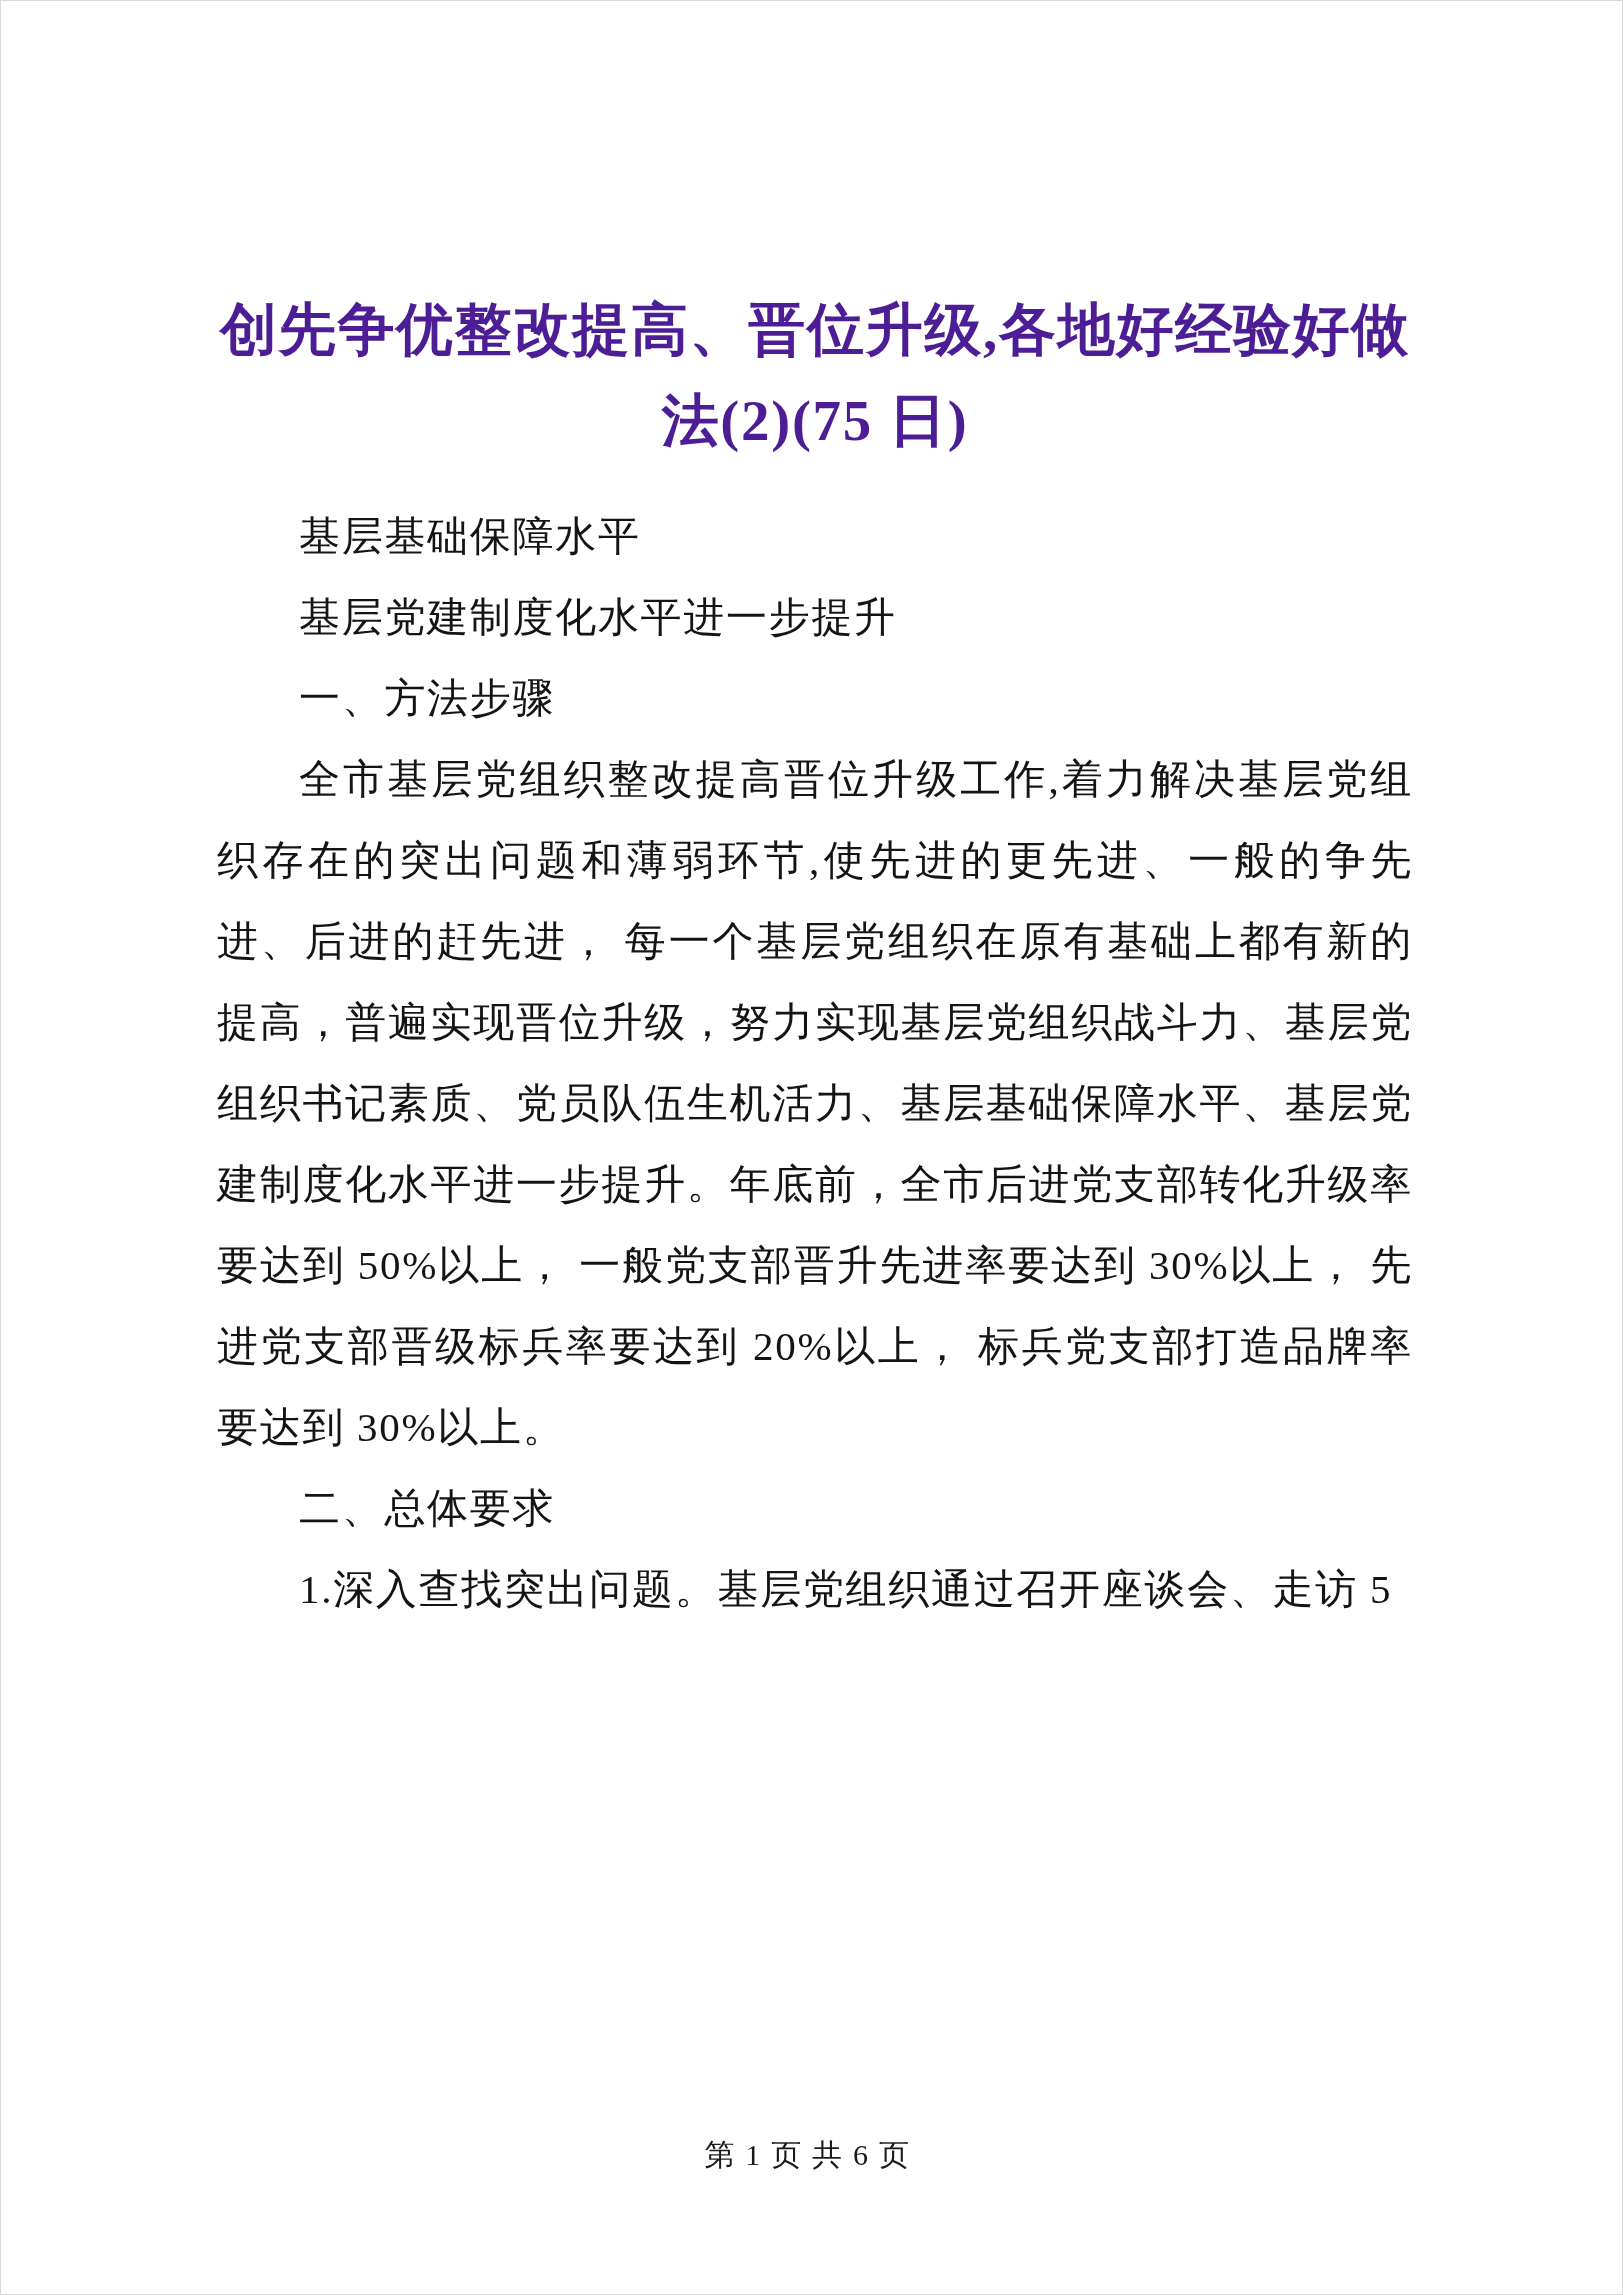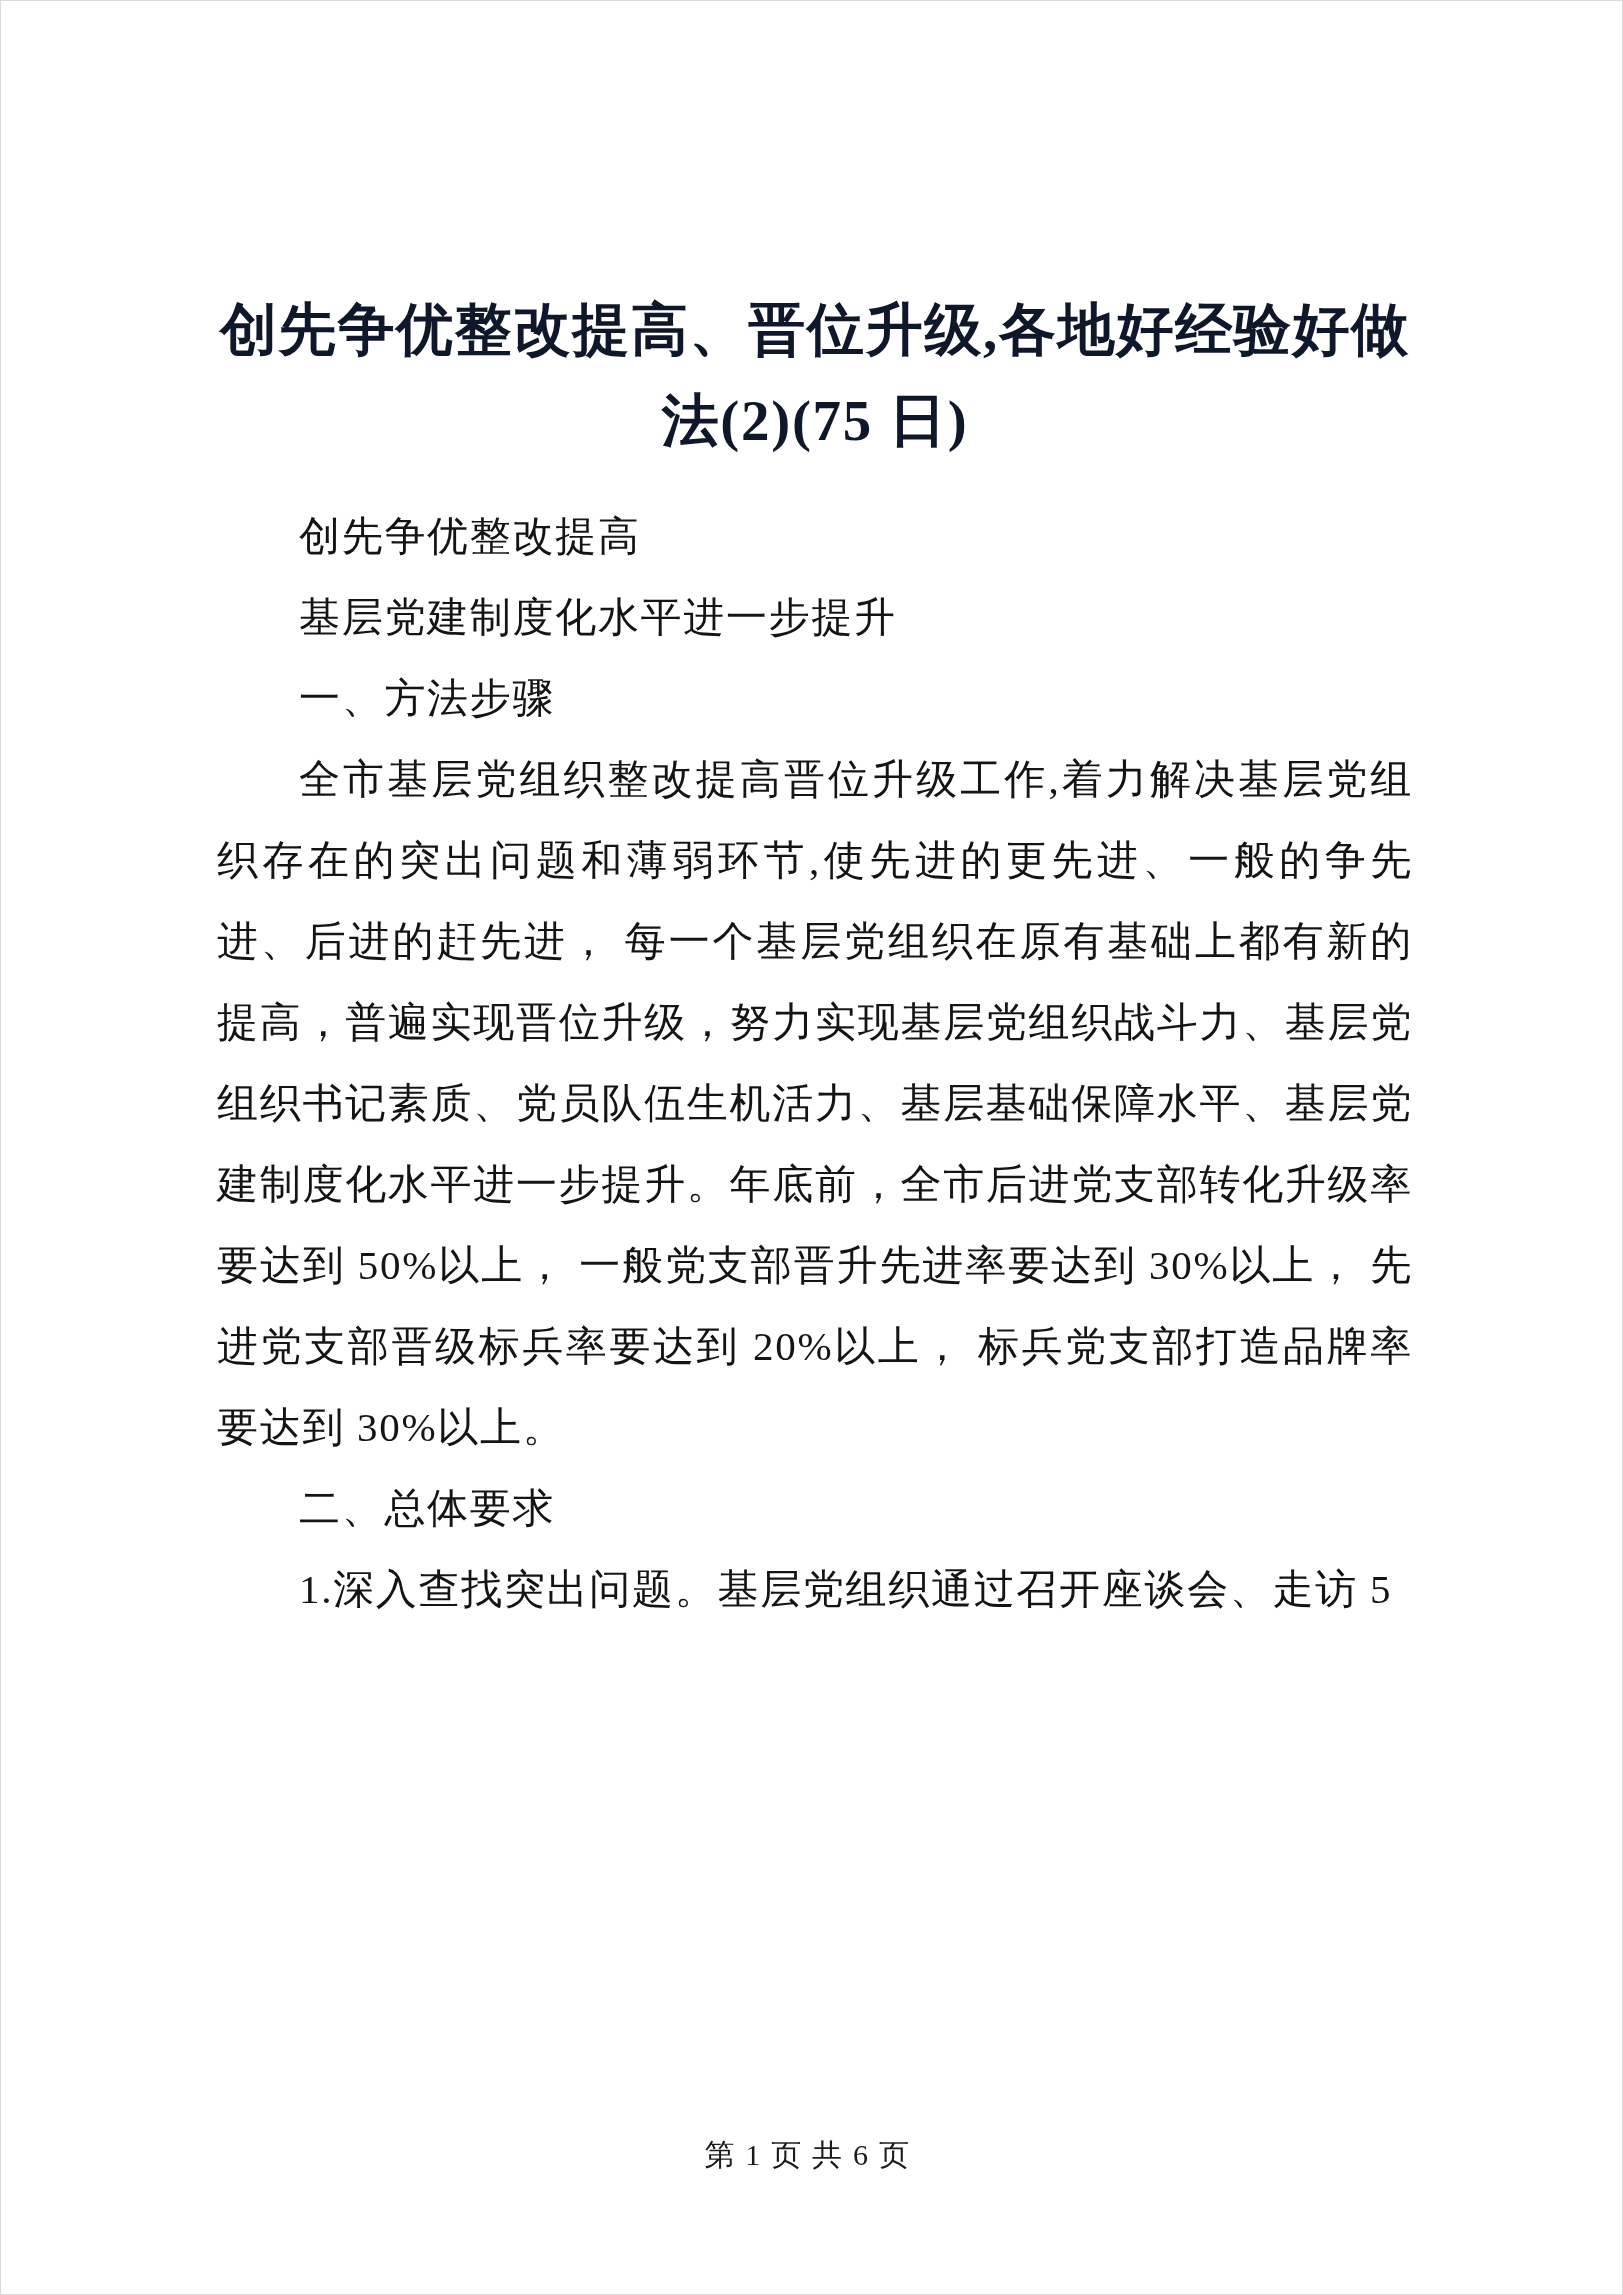"创先争优整改提高、晋位升级,各地好经验好做法(2)(75 日)" .doc-title { color: #0f172a -> #4c1d95 }
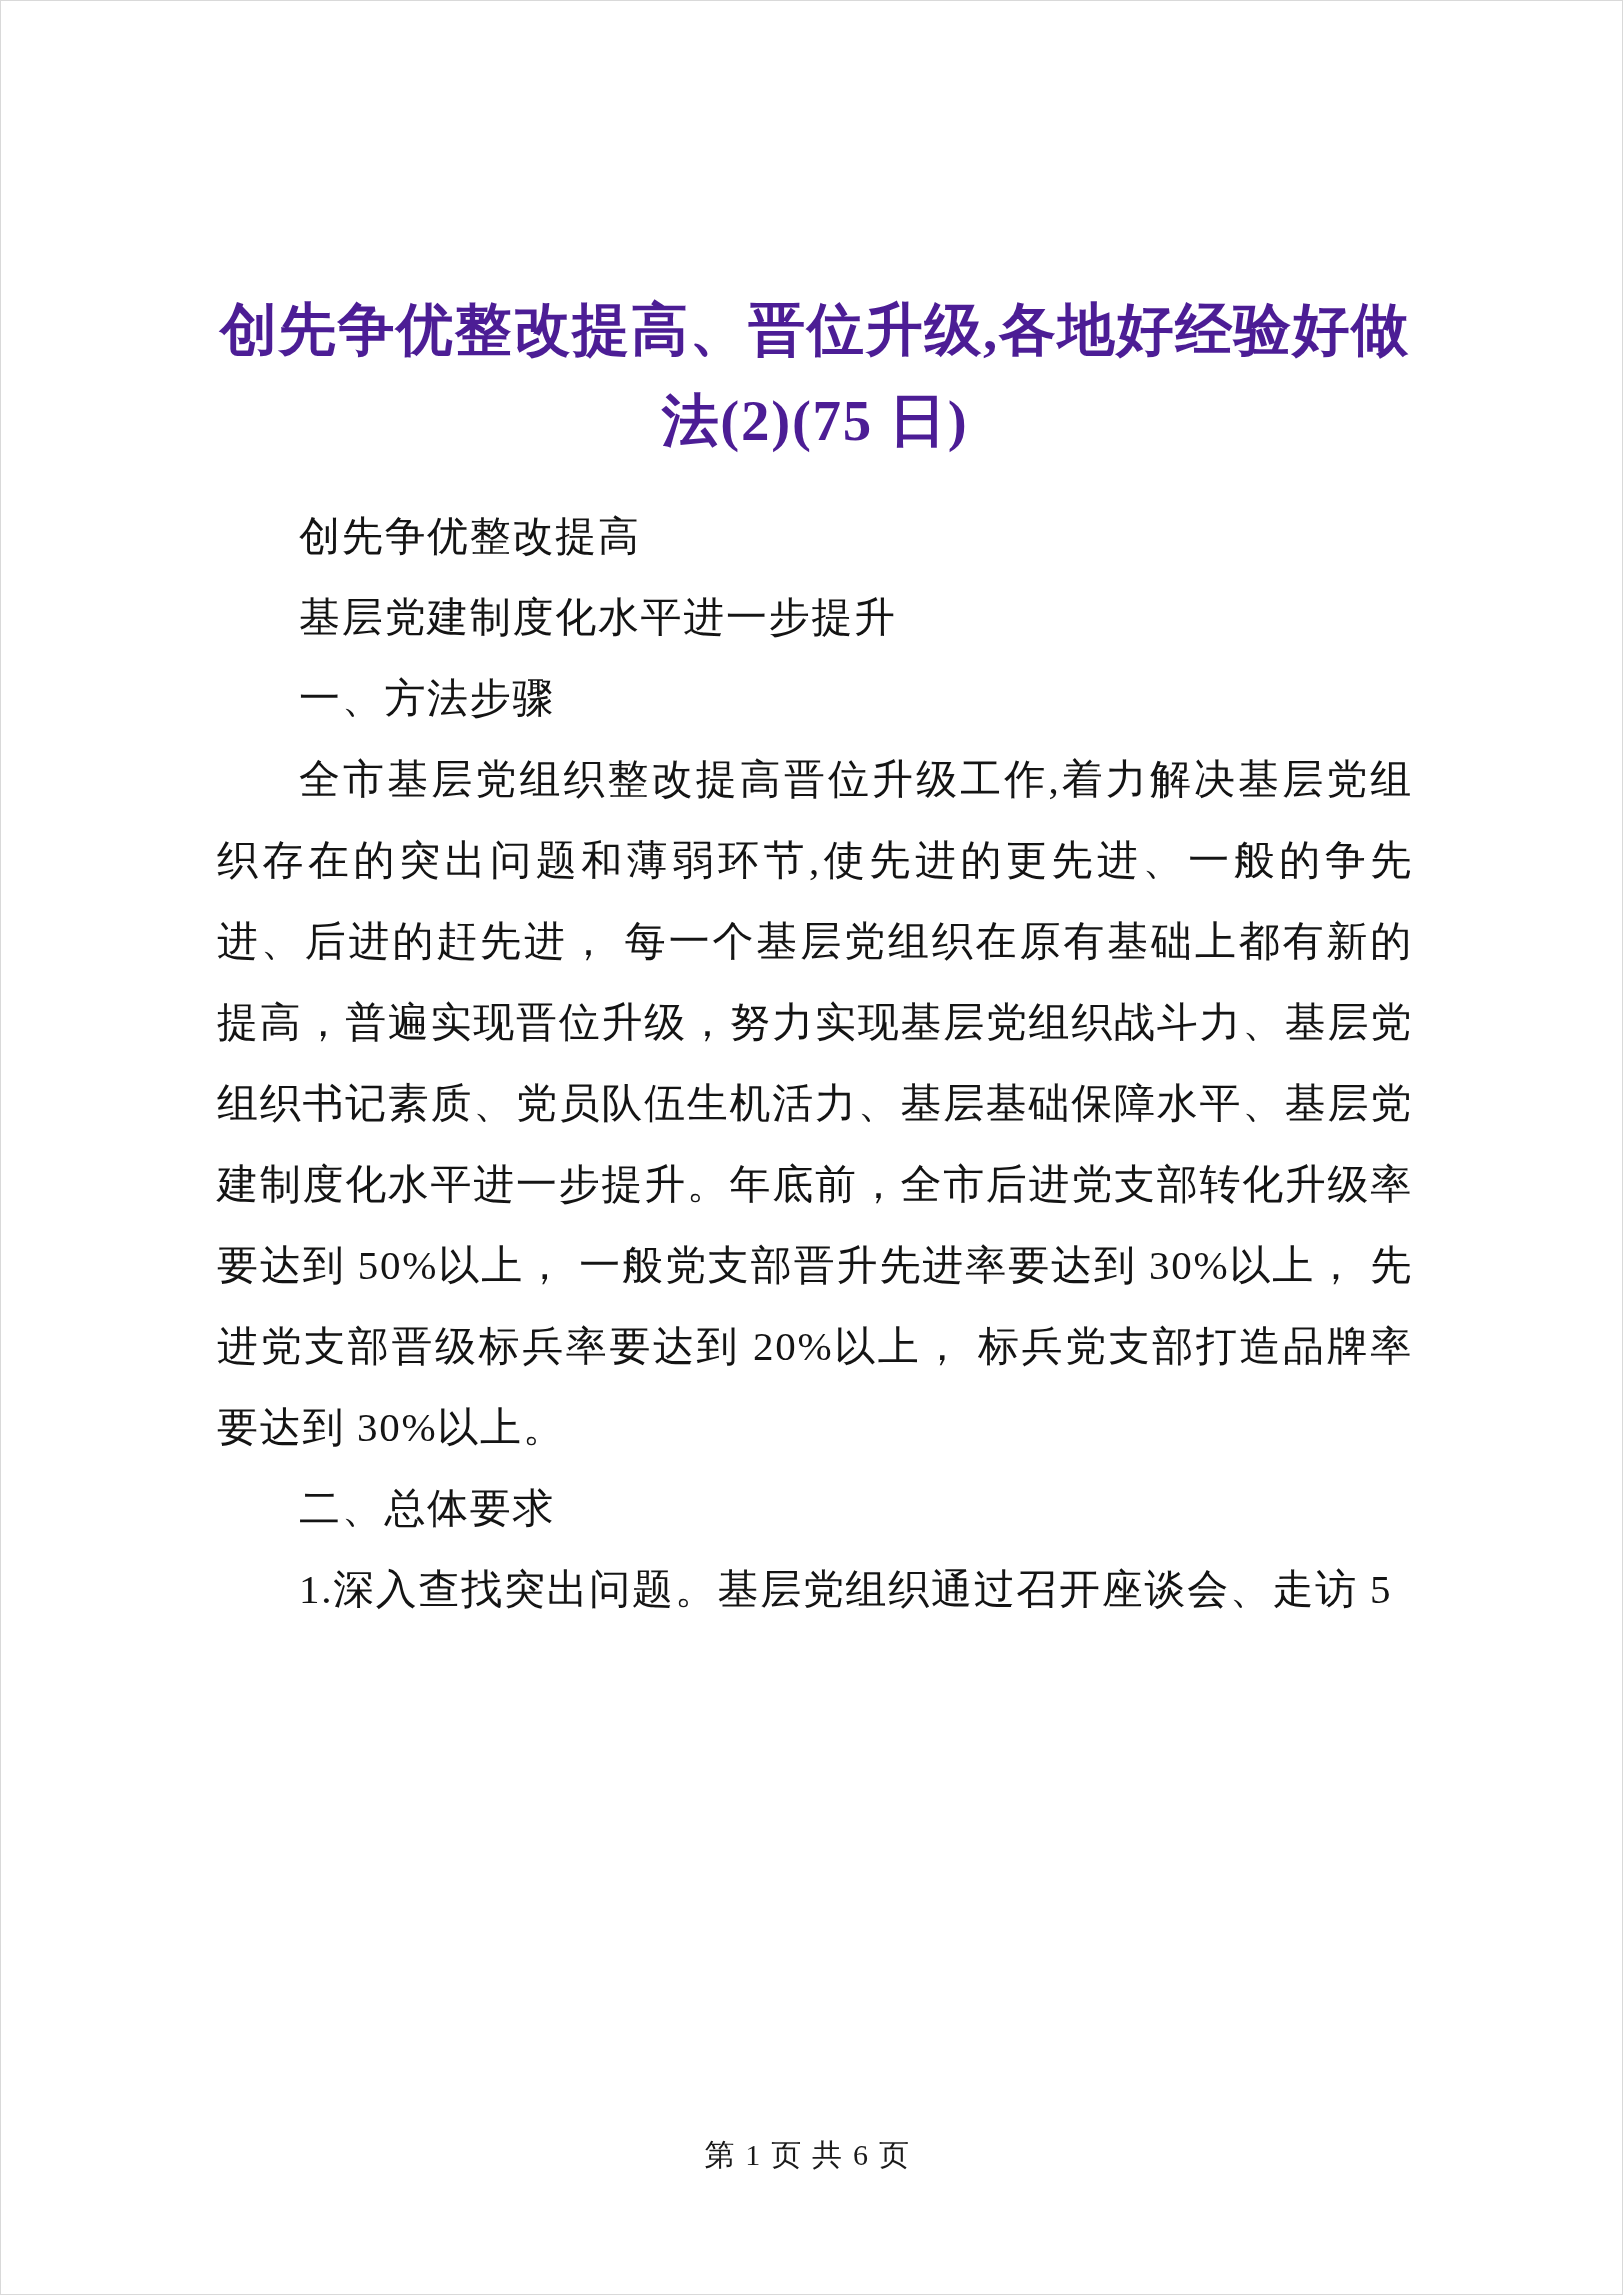"创先争优整改提高" p.para { text: 创先争优整改提高 -> 基层基础保障水平 }
